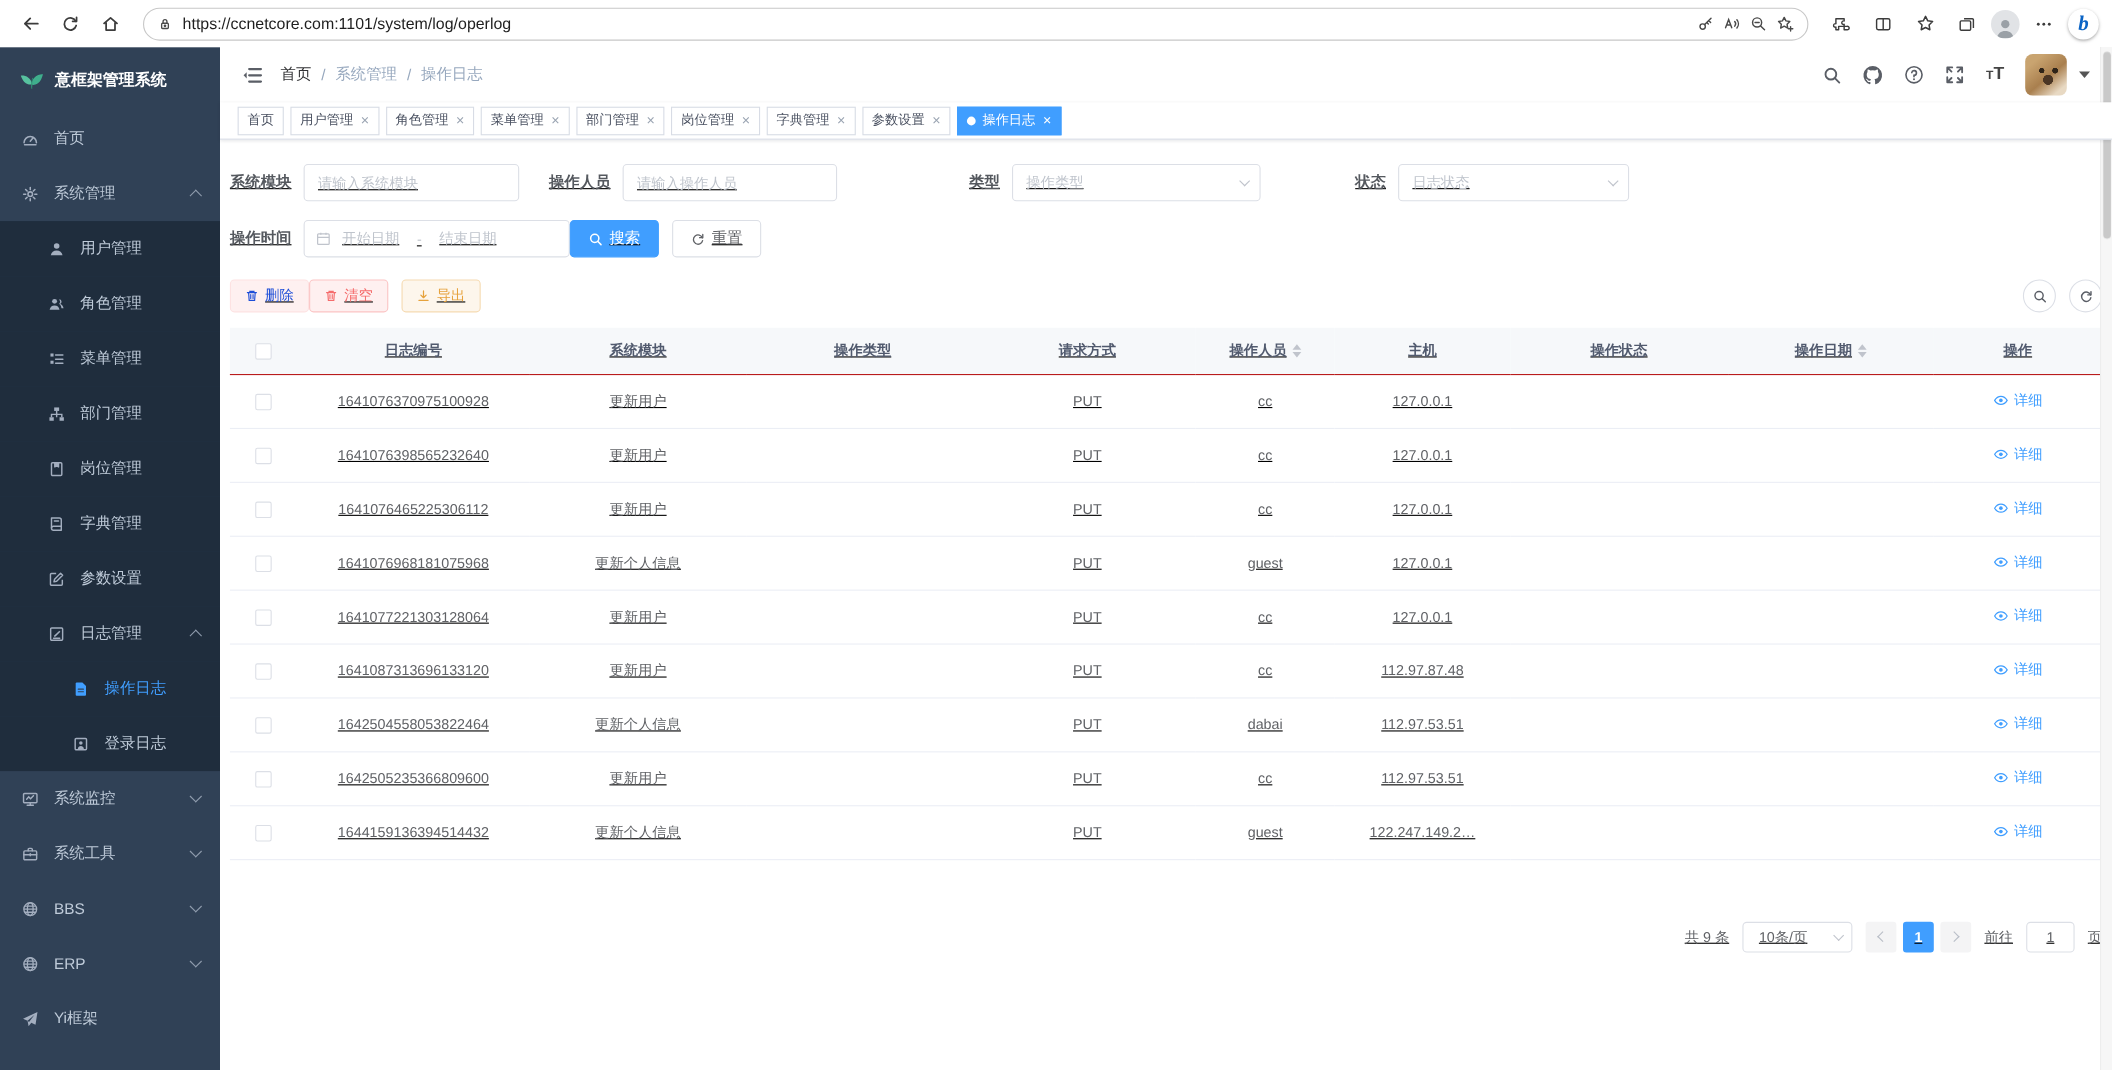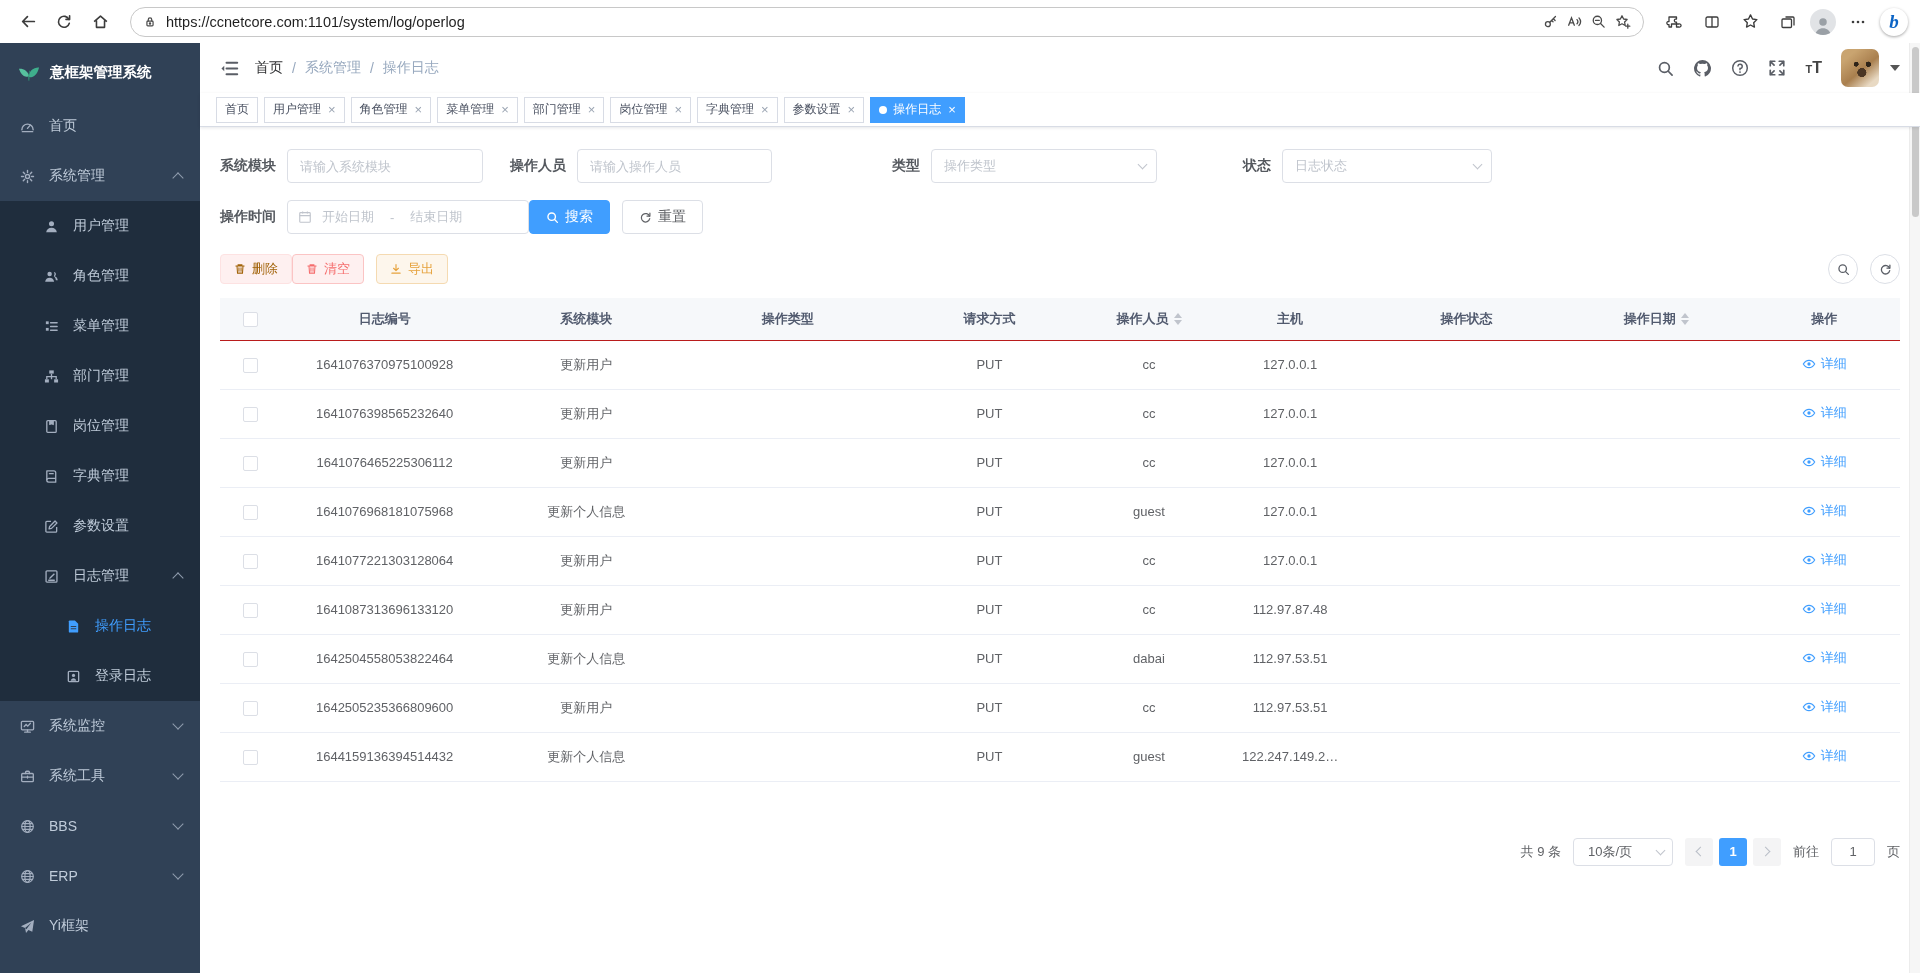"系统模块" .content { padding: 22px 20px 0 -> 22px 9px 0; text-decoration: none -> underline }
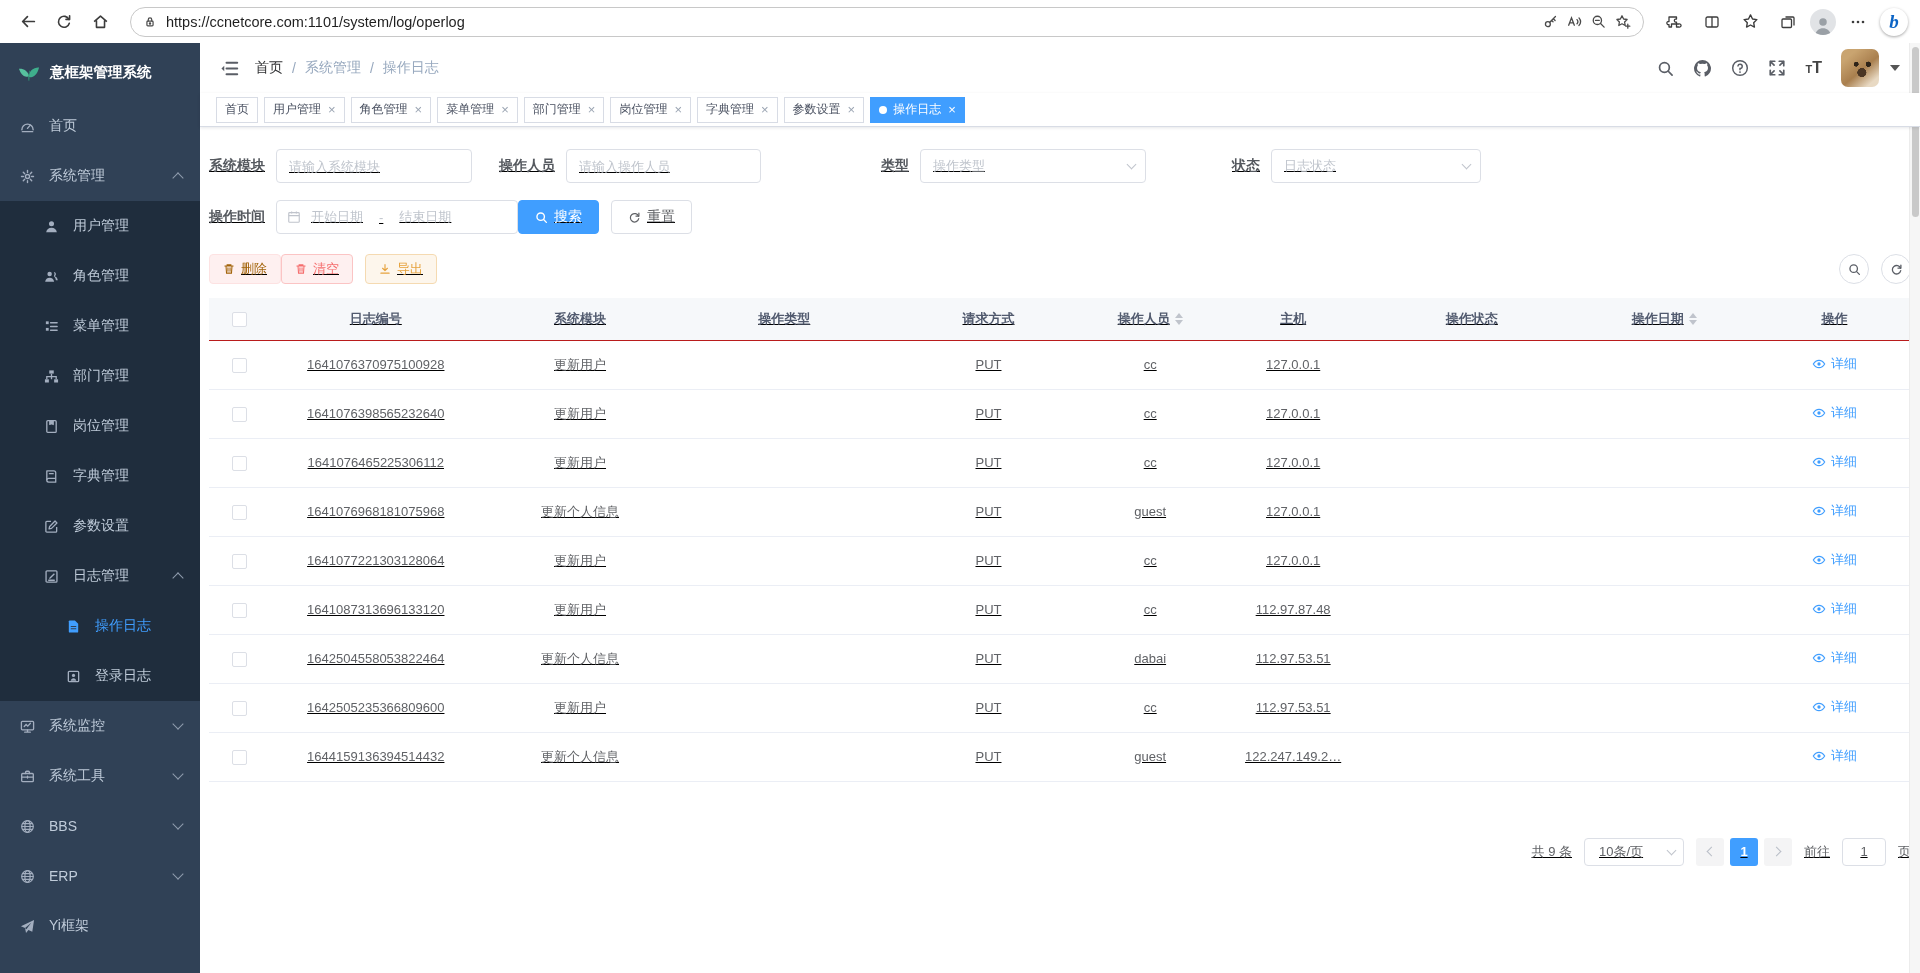"删除" .btn.danger-dis { color: #a16207 -> #1d4ed8 }
